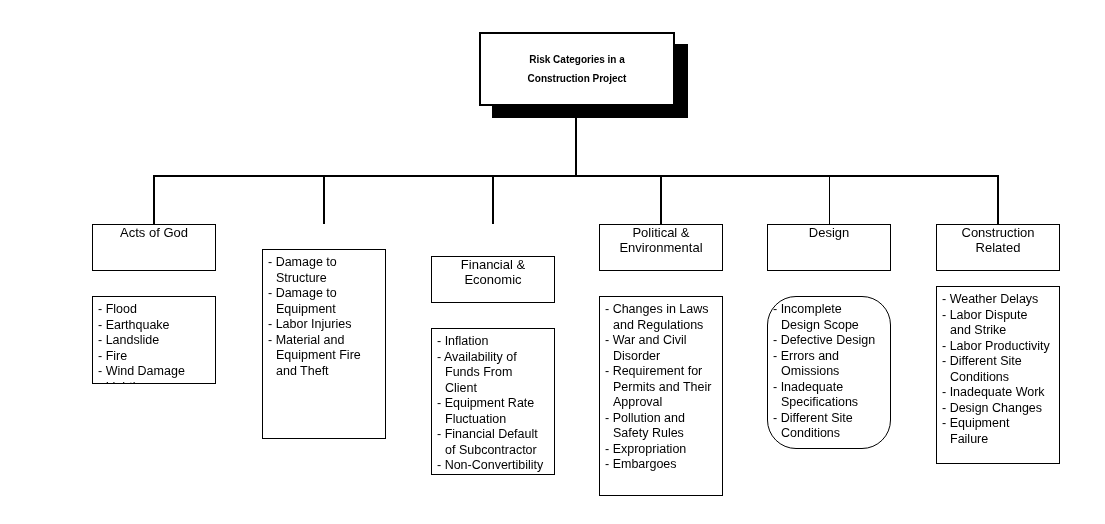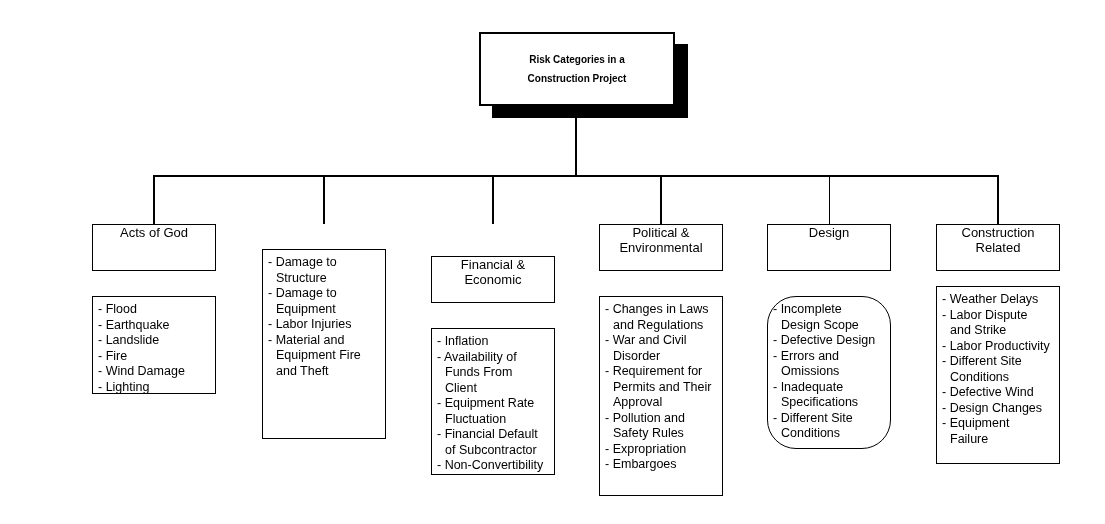"Flood" #col-1 .list-box { height: 98px -> 88px }
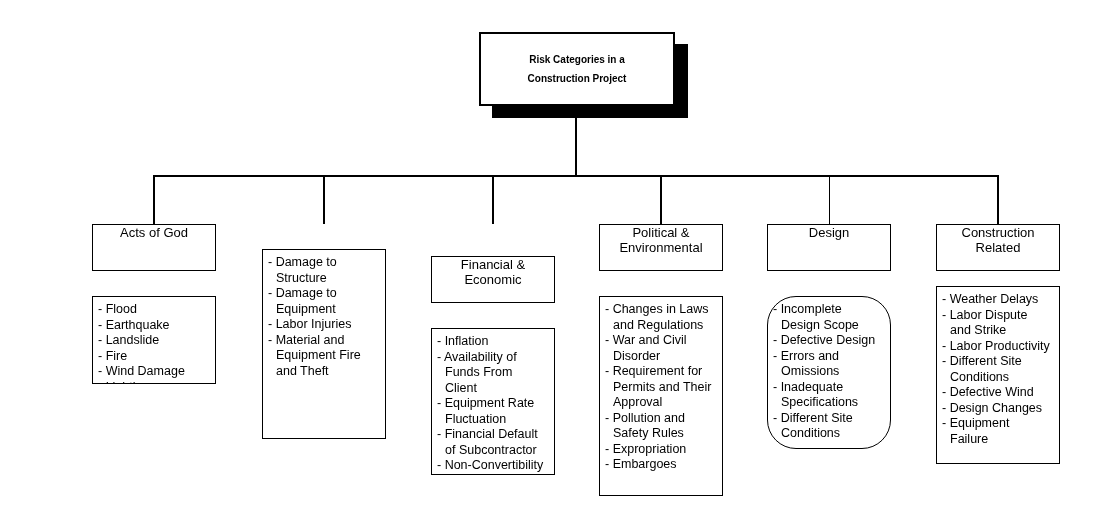"Defective Wind" div.item { text: Defective Wind -> Inadequate Work }
